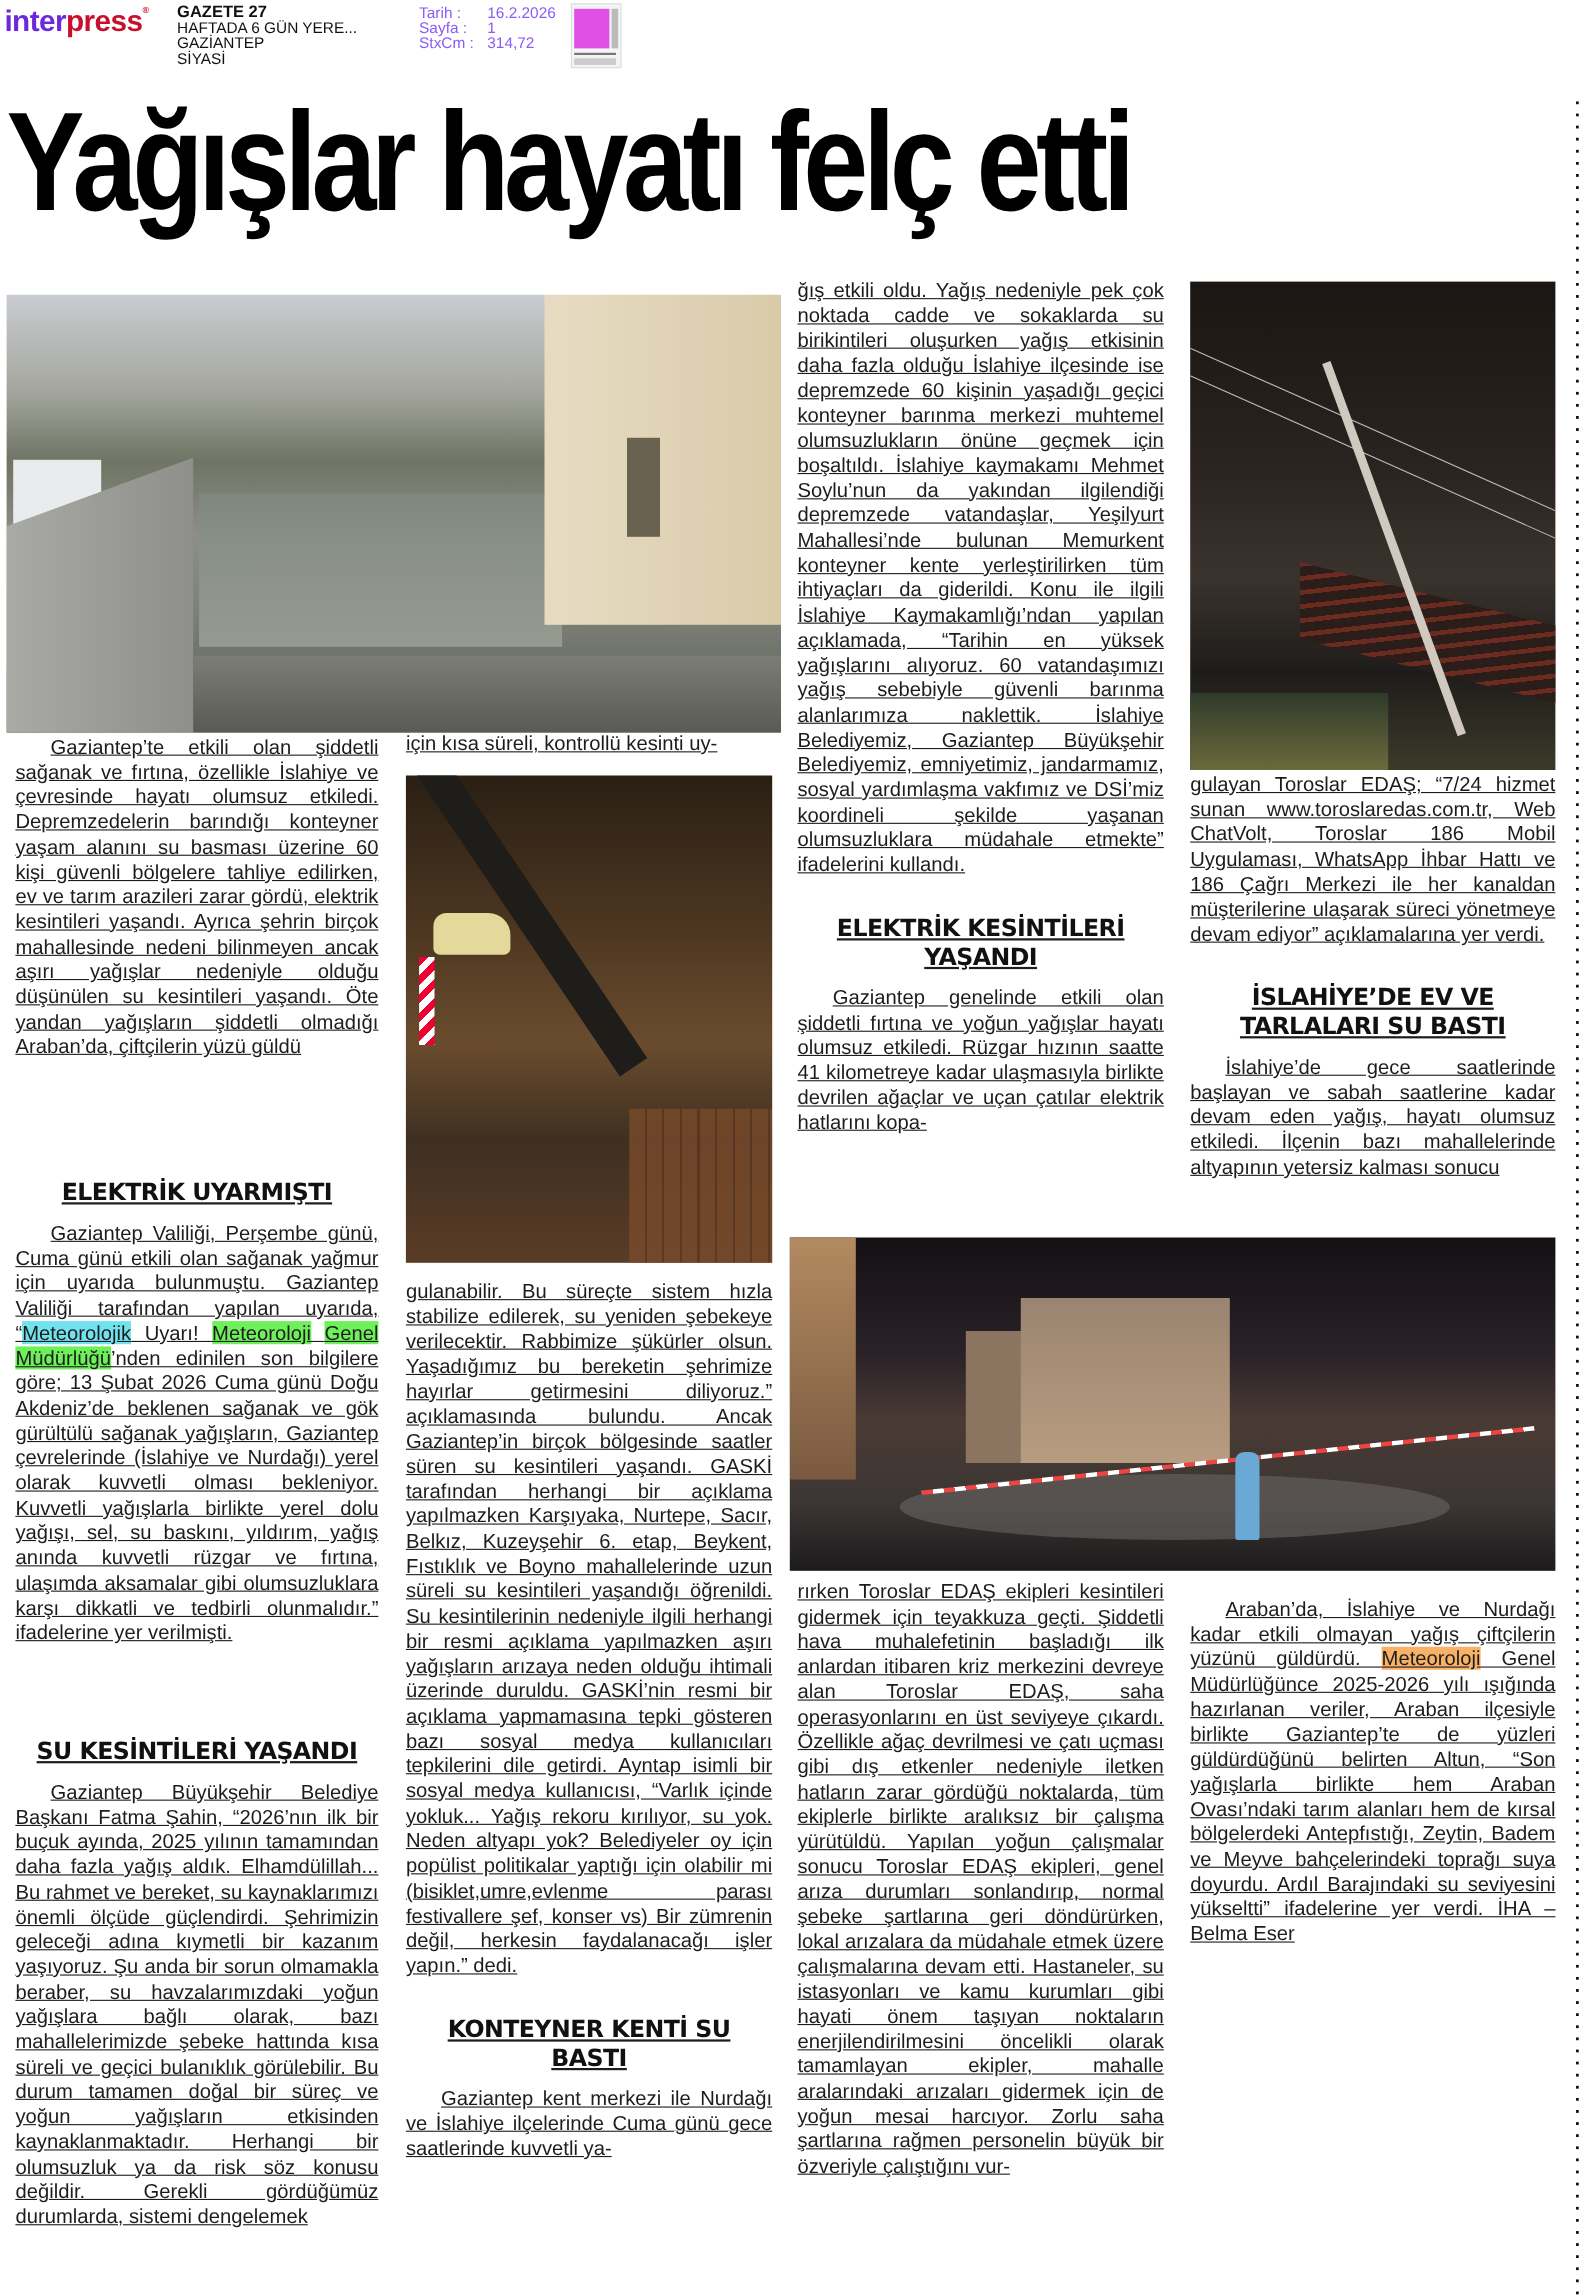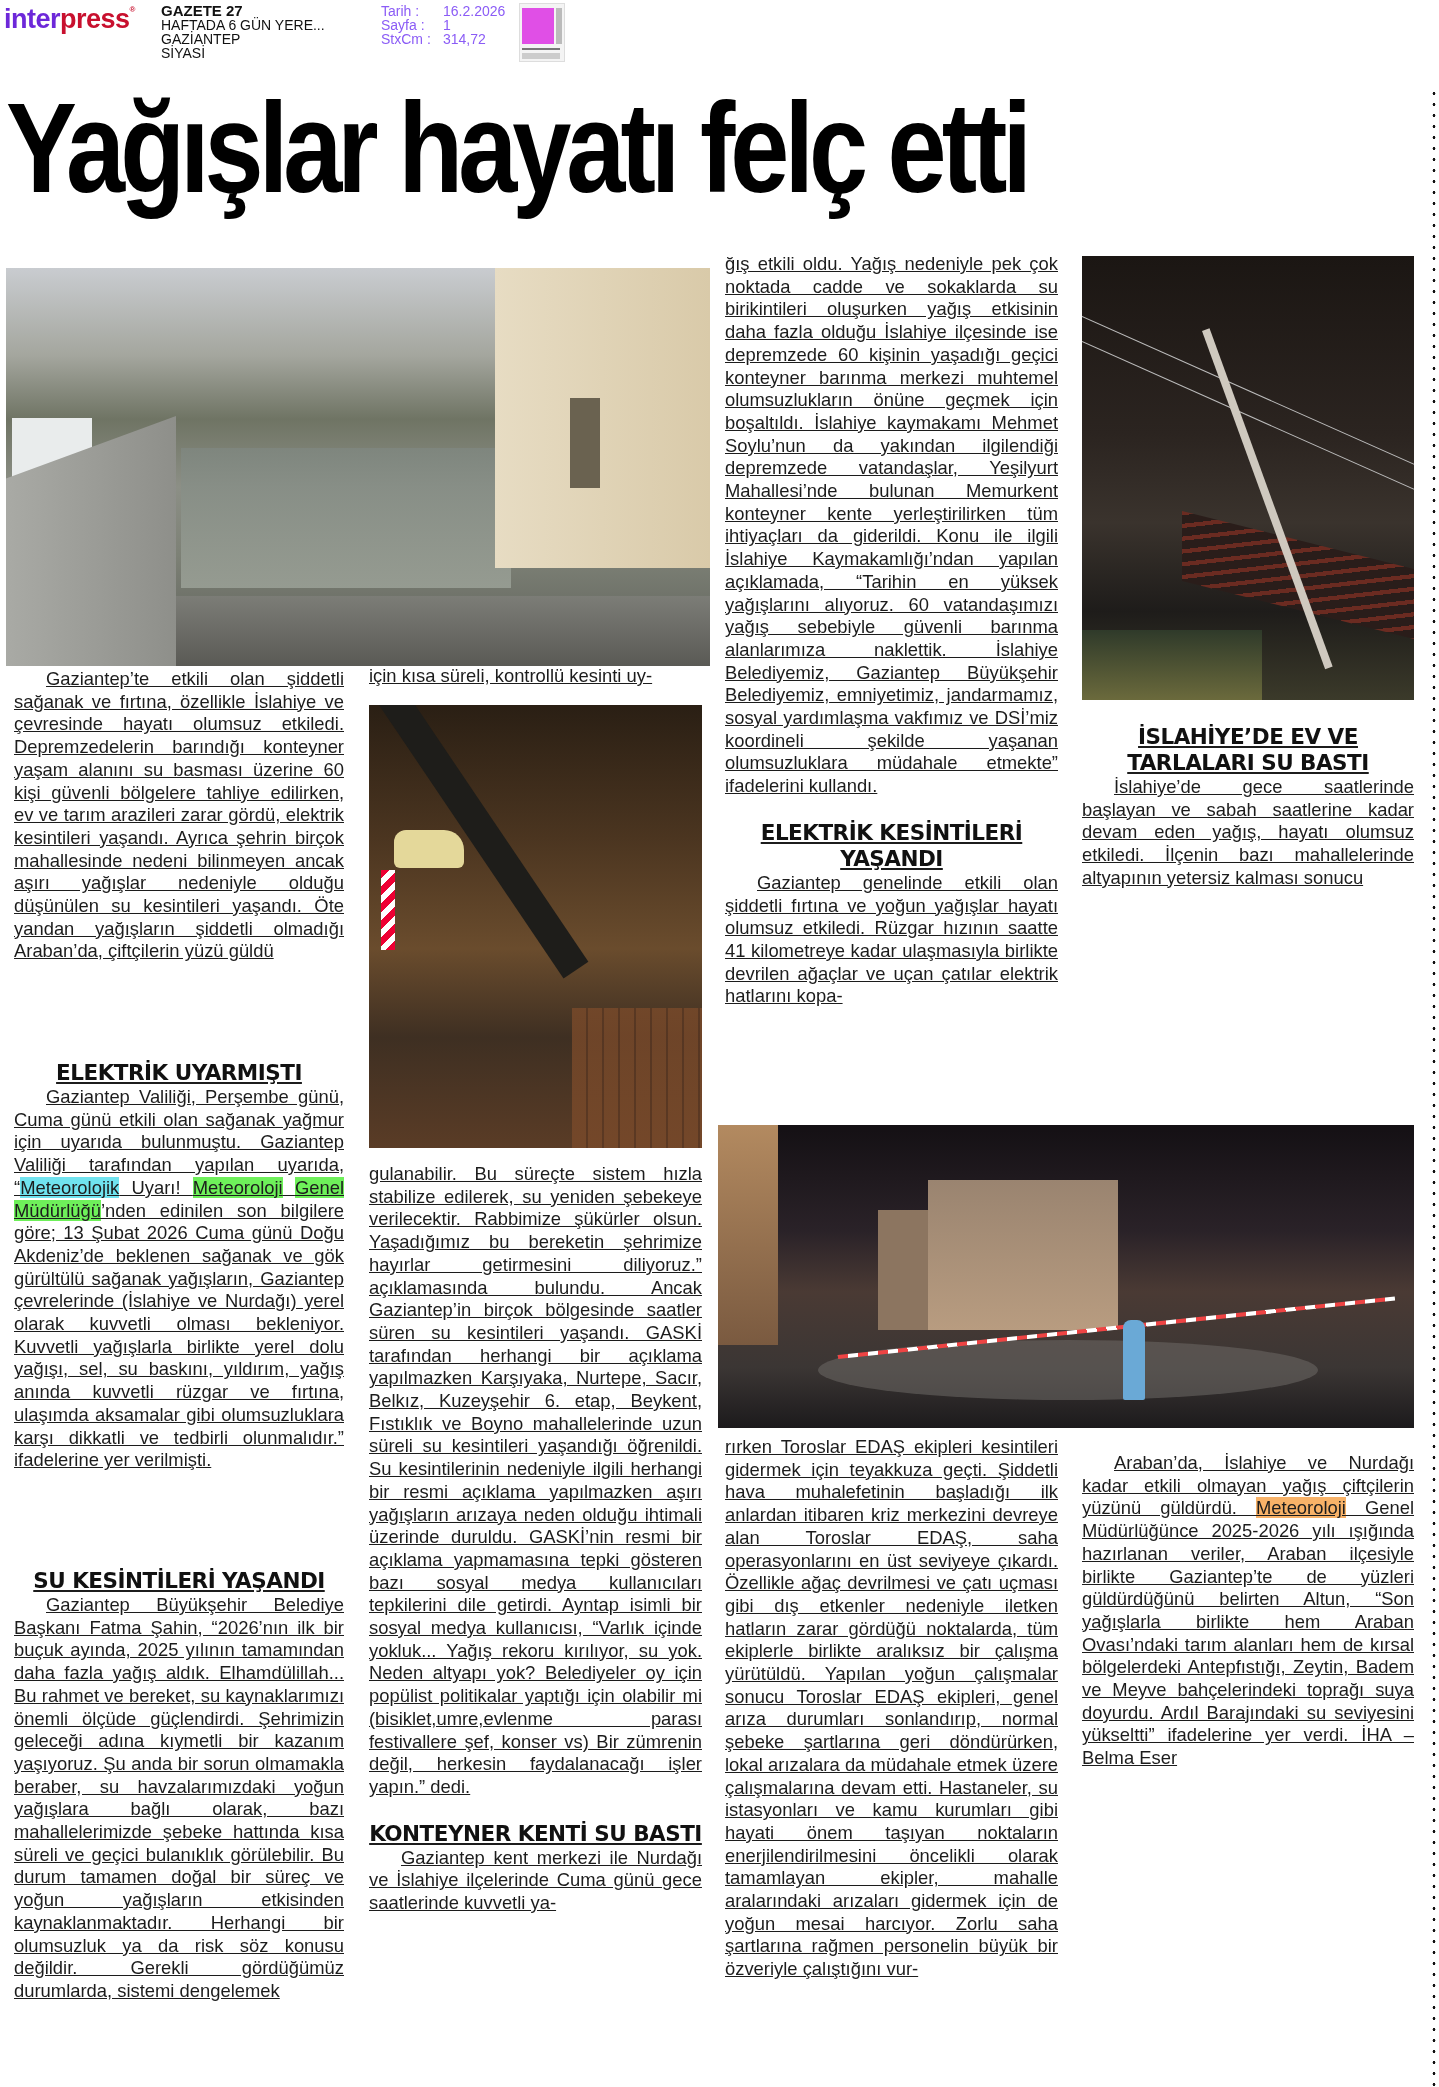"gulayan Toroslar EDAŞ; “7/24 hizmet" p { html: none -> <p>gulayan Toroslar EDAŞ; “7/24 hizmet sunan www.toroslaredas.com.tr, Web ChatVolt, Toroslar 186 Mobil Uygulaması, WhatsApp İhbar Hattı ve 186 Çağrı Merkezi ile her kanaldan müşterilerine ulaşarak süreci yönetmeye devam ediyor” açıklamalarına yer verdi.</p> }
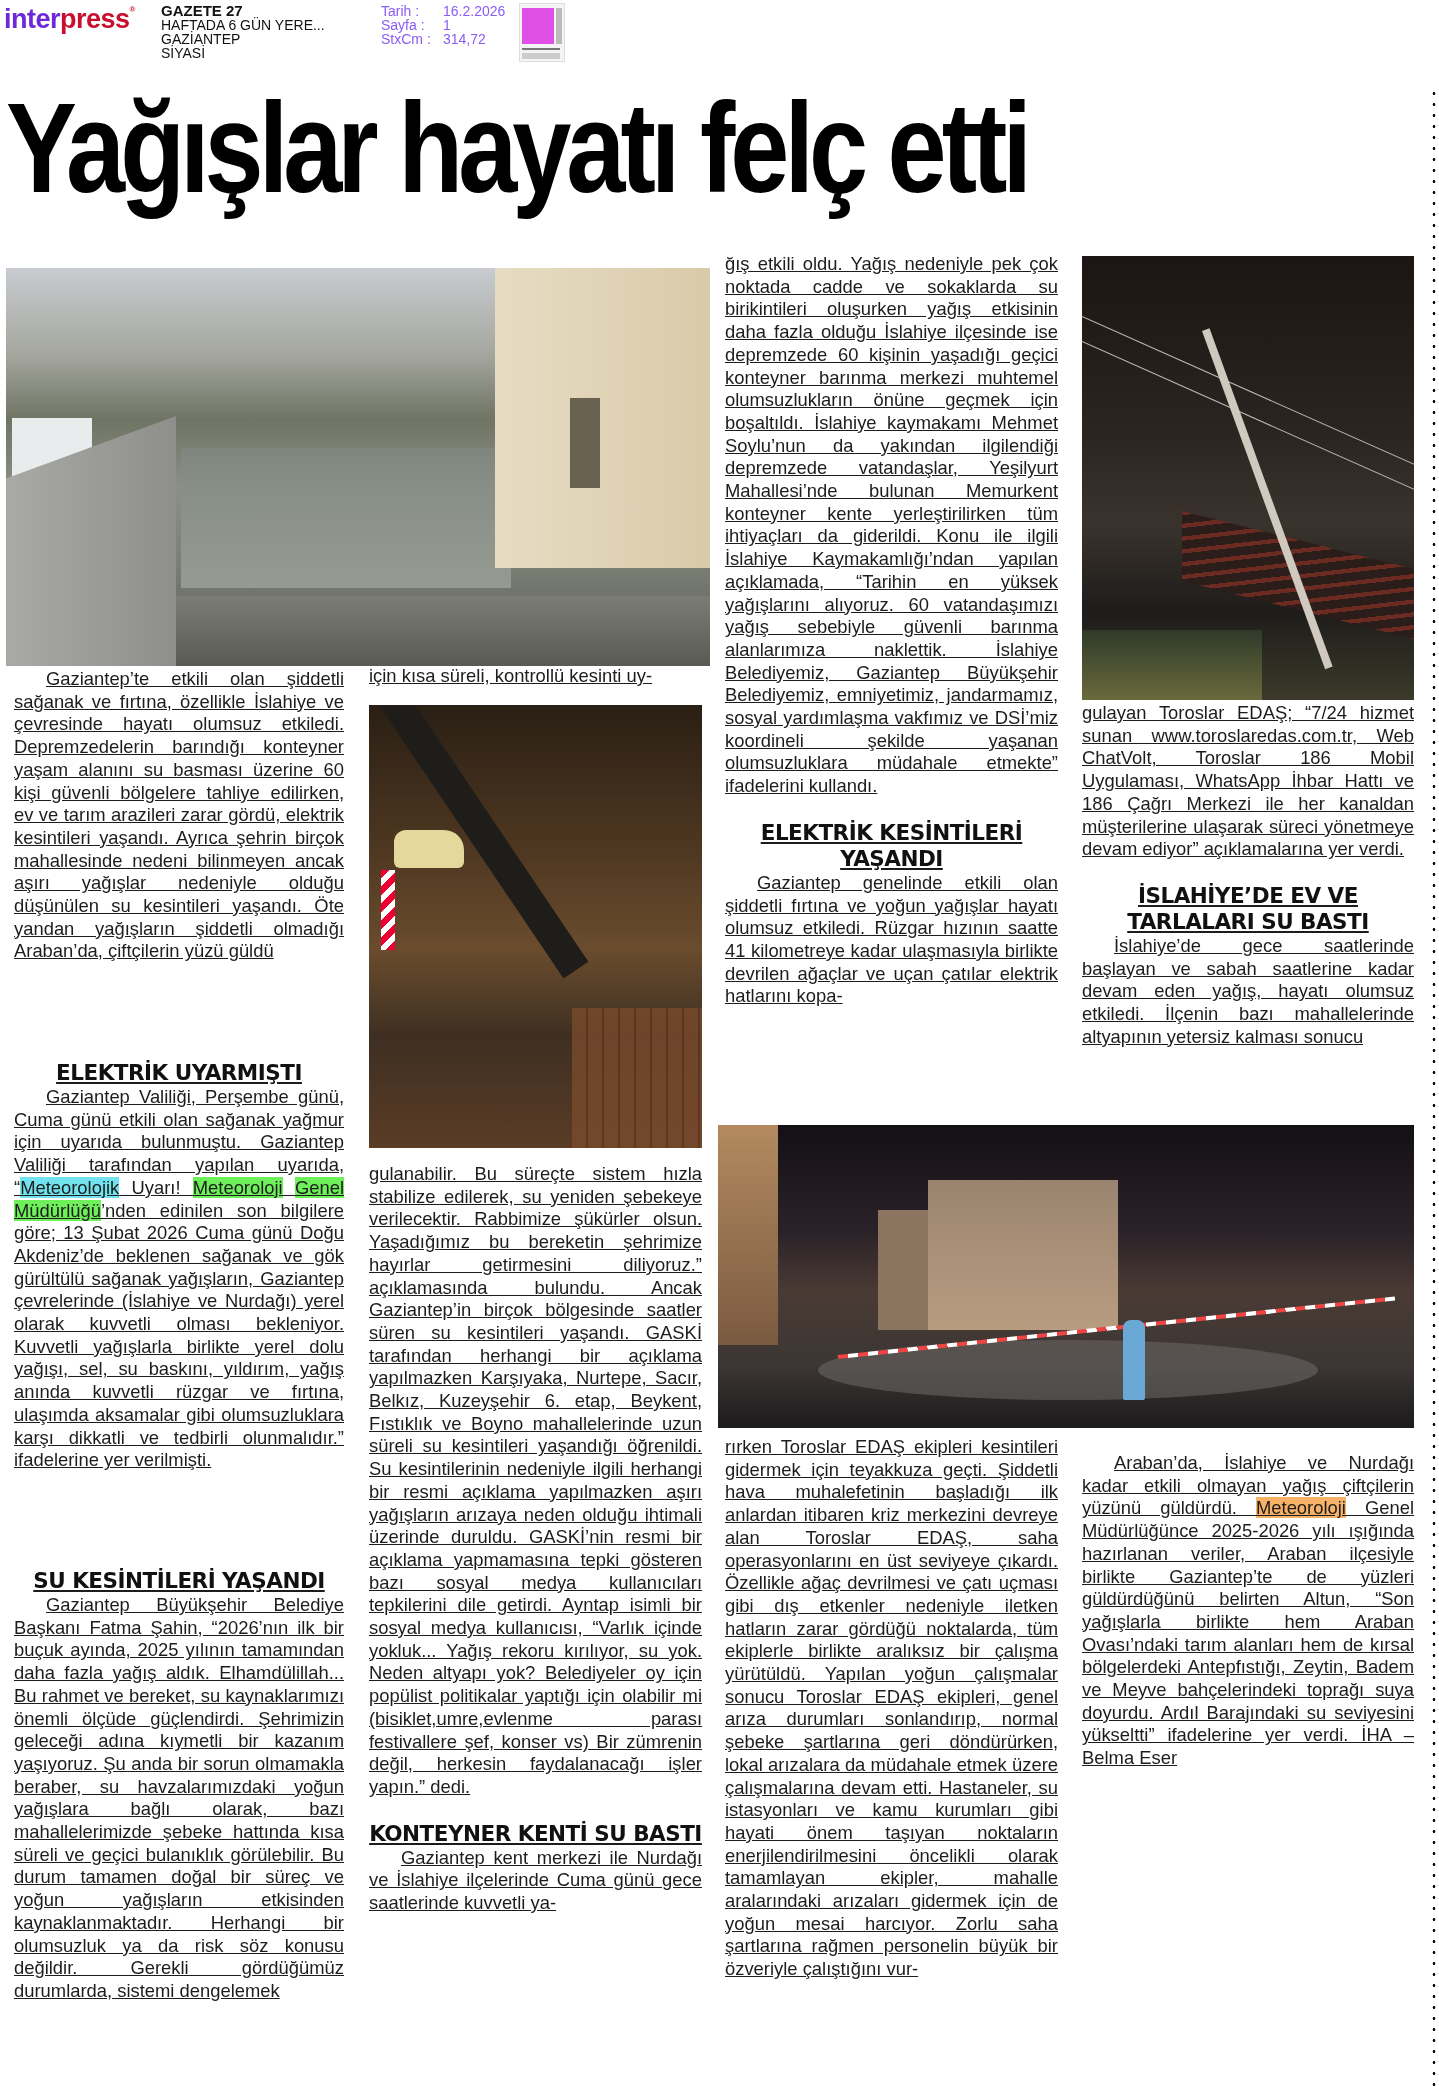"ELEKTRİK KESİNTİLERİ YAŞANDI" .sub { margin: 0 -> 12px }
